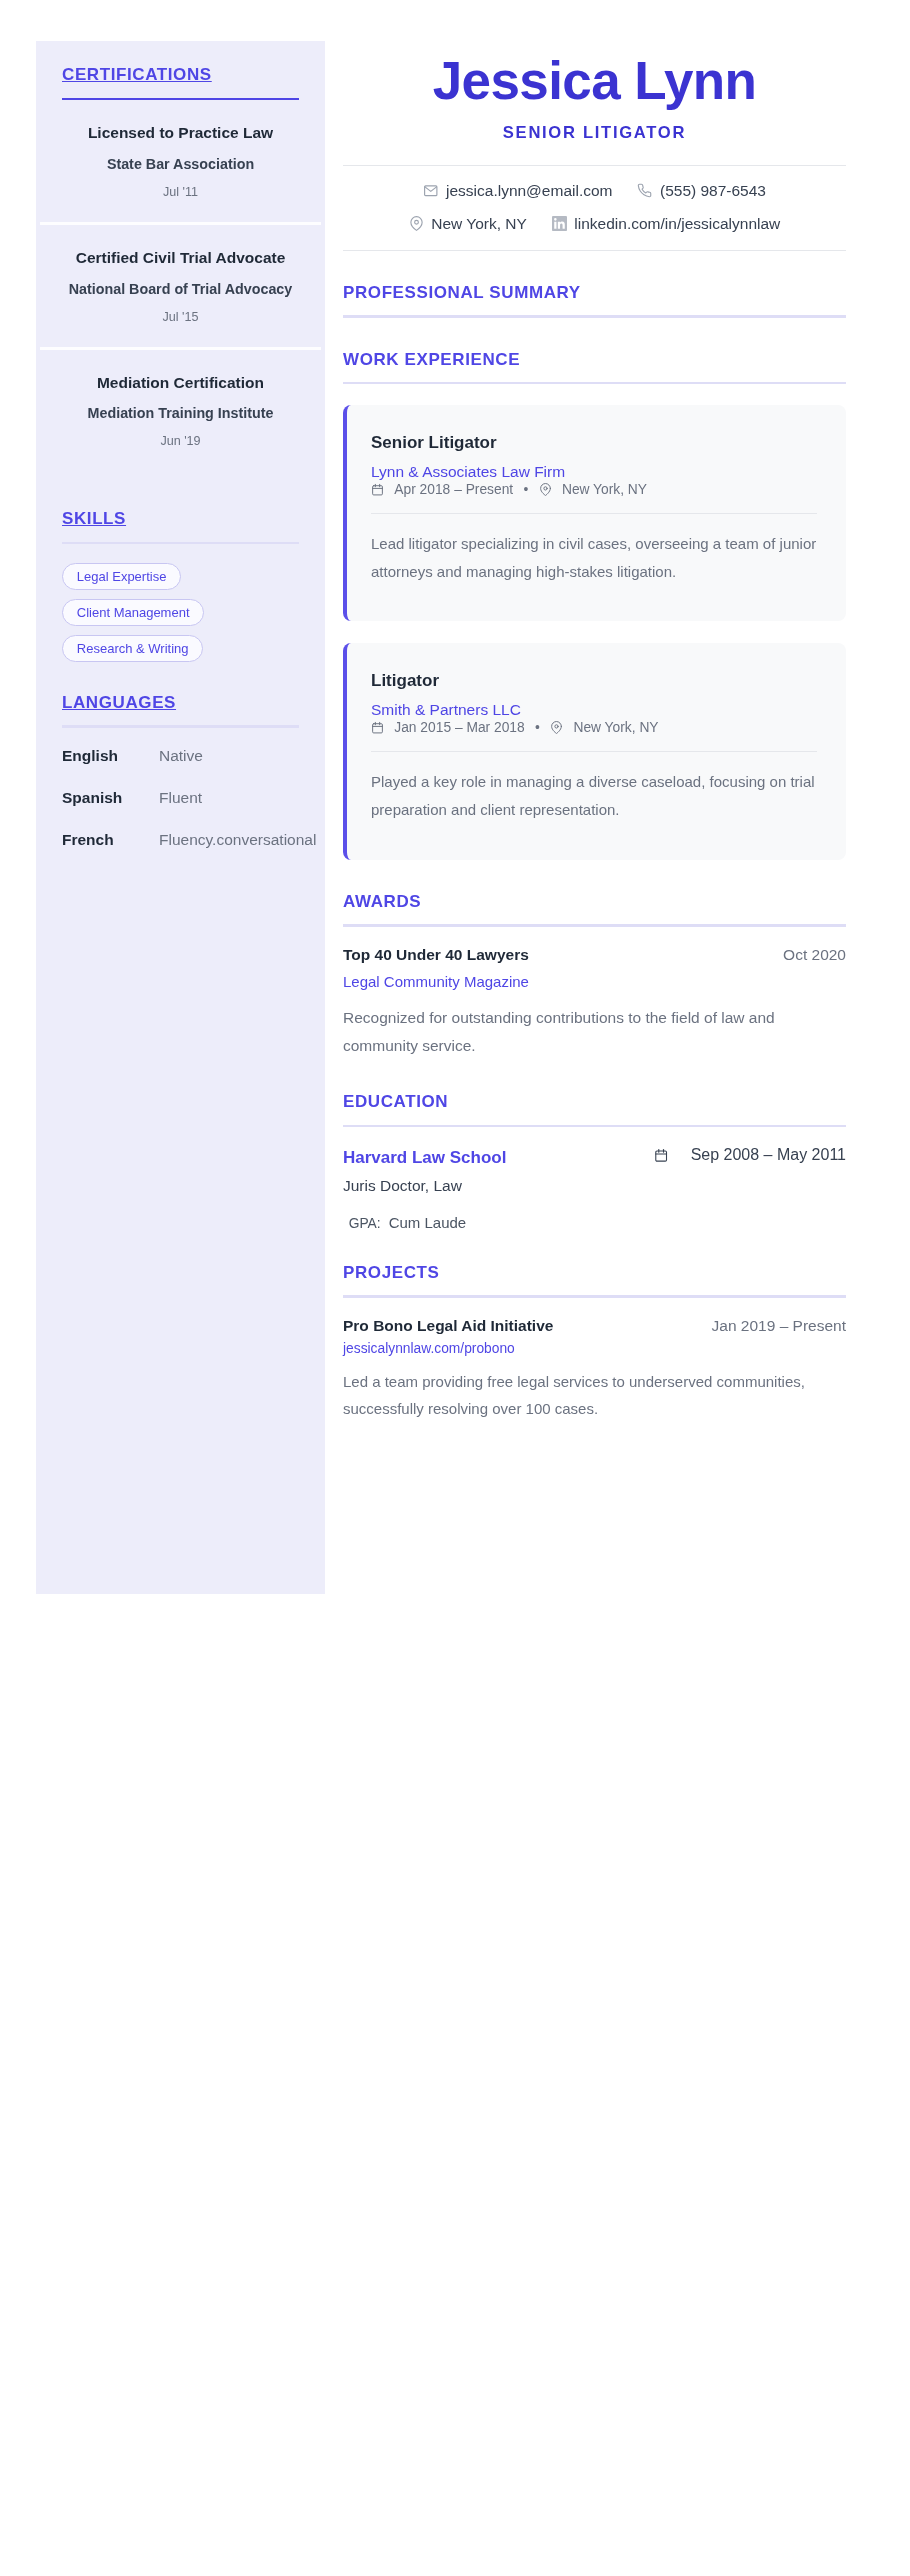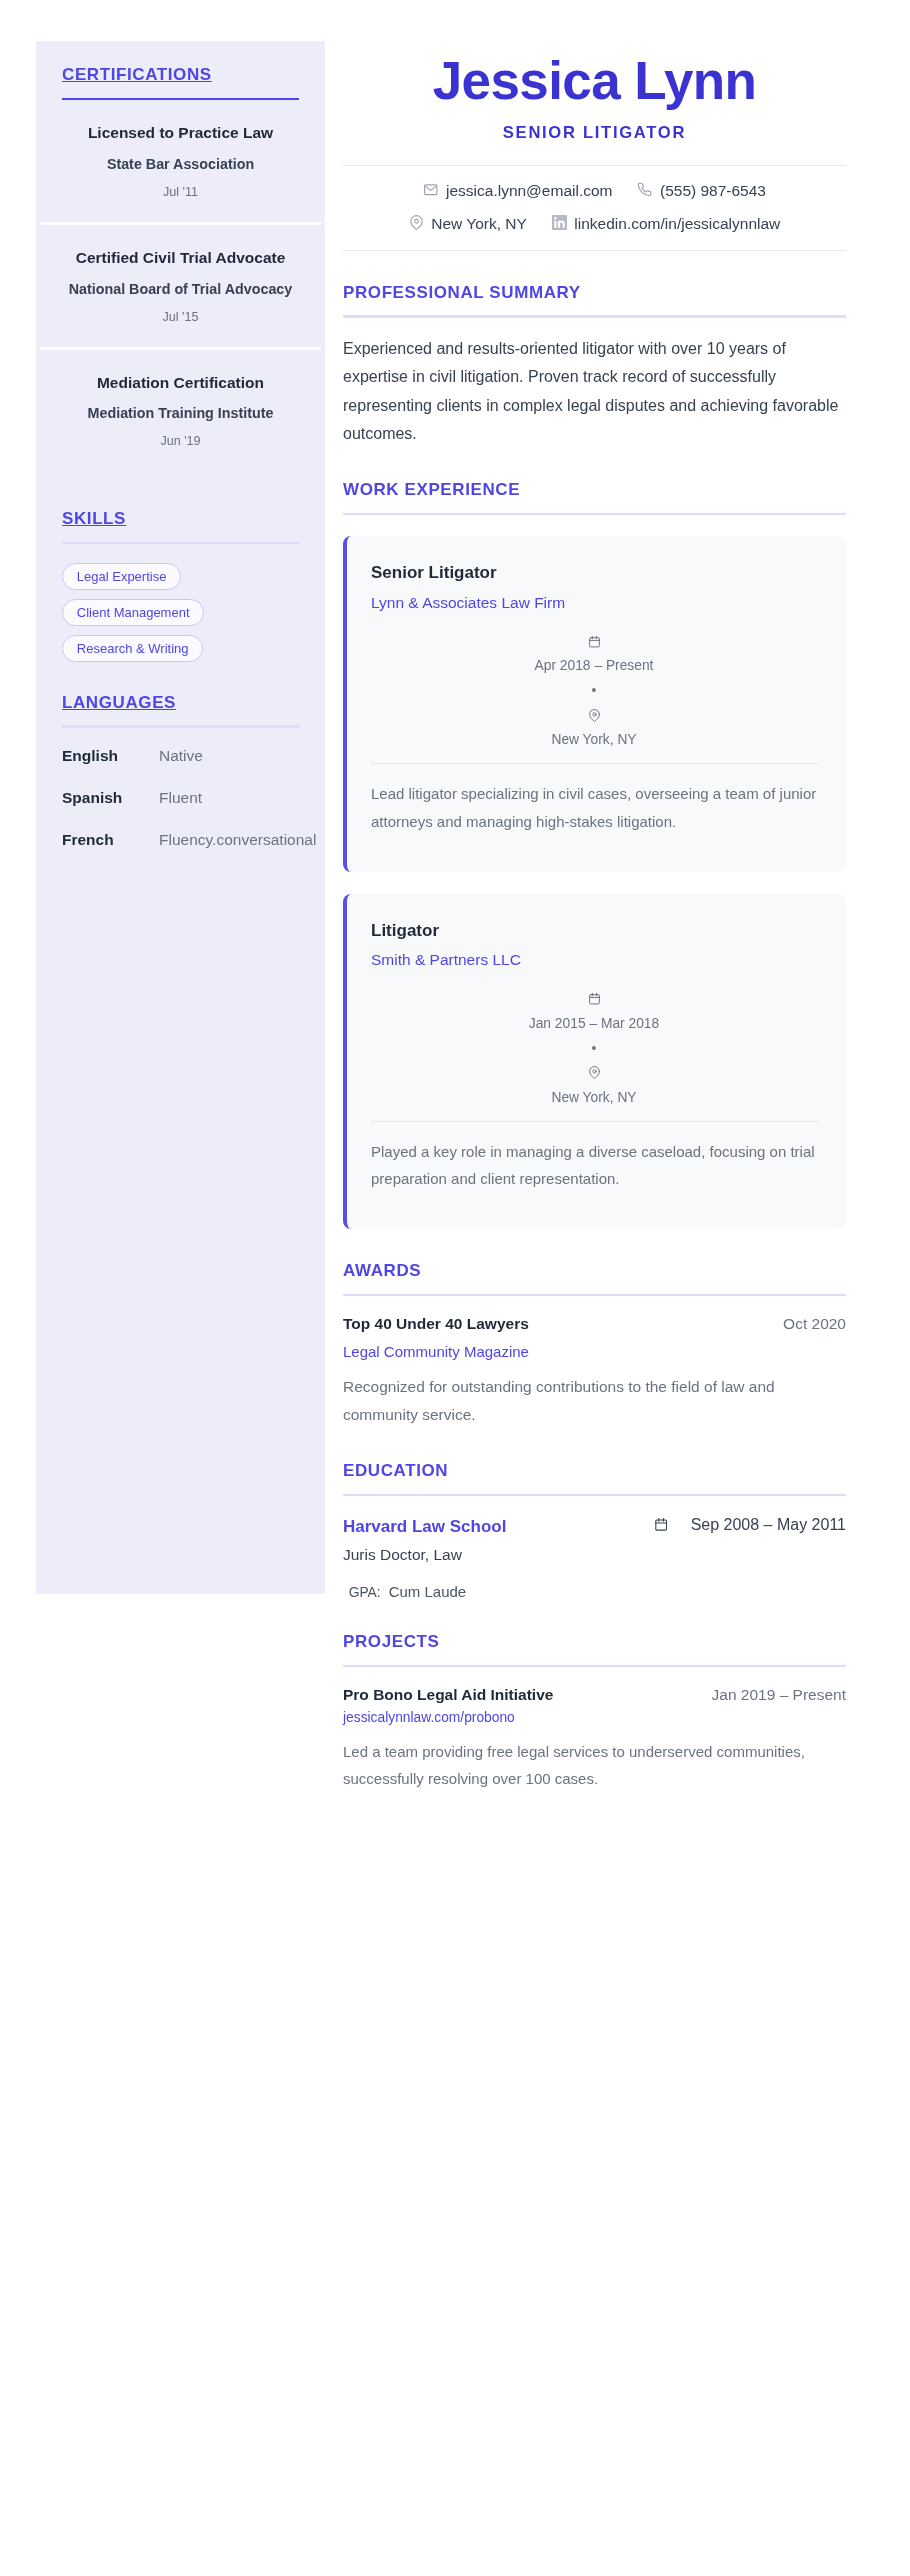"jessica.lynn@email.com" .contact-item { align-items: none -> center }
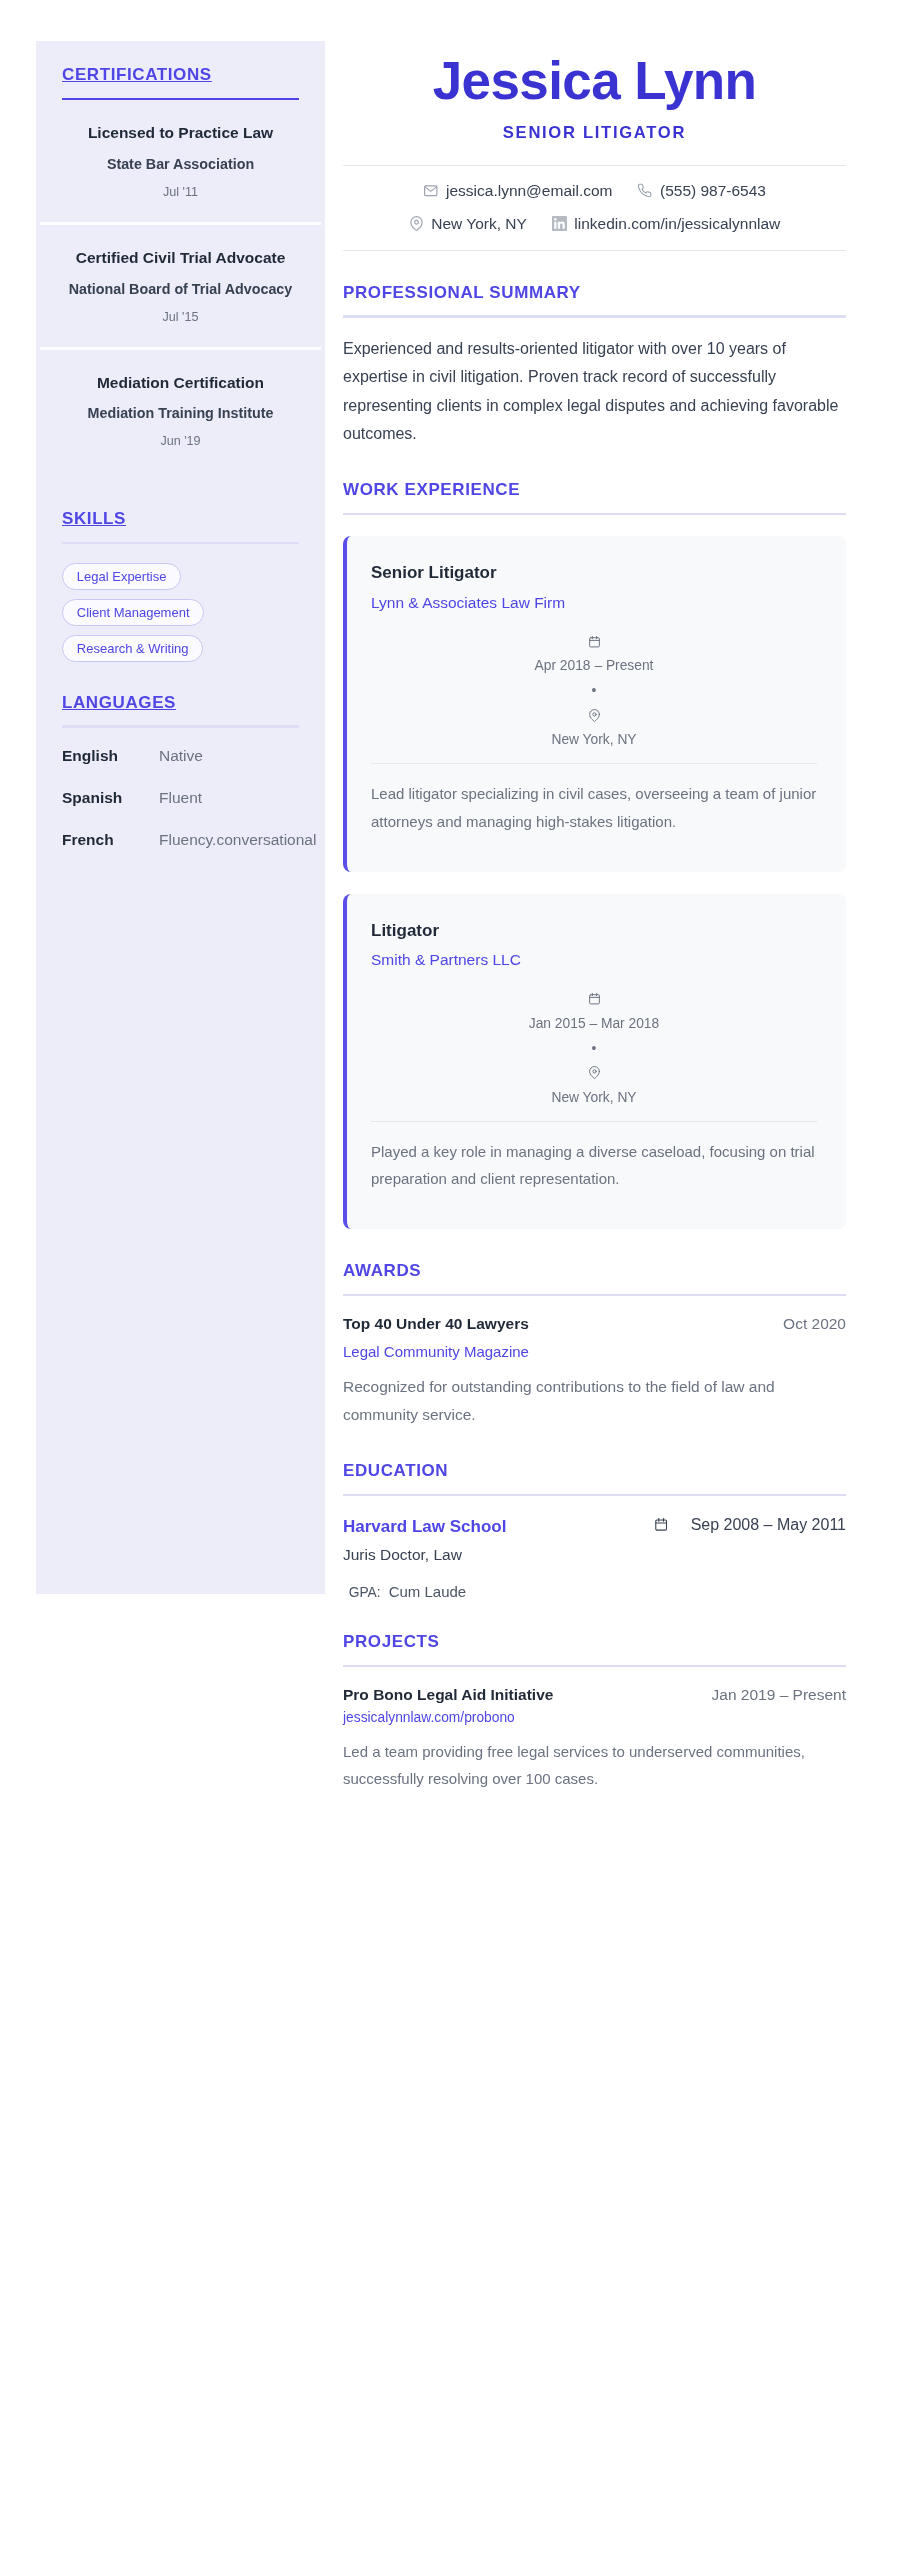"Experienced and results-oriented" p.summary-text { html: <p>Experienced and results-oriented litigator with over 10 years of expertise in civil litigation. Proven track record of successfully representing clients in complex legal disputes and achieving favorable outcomes.</p> -> none }
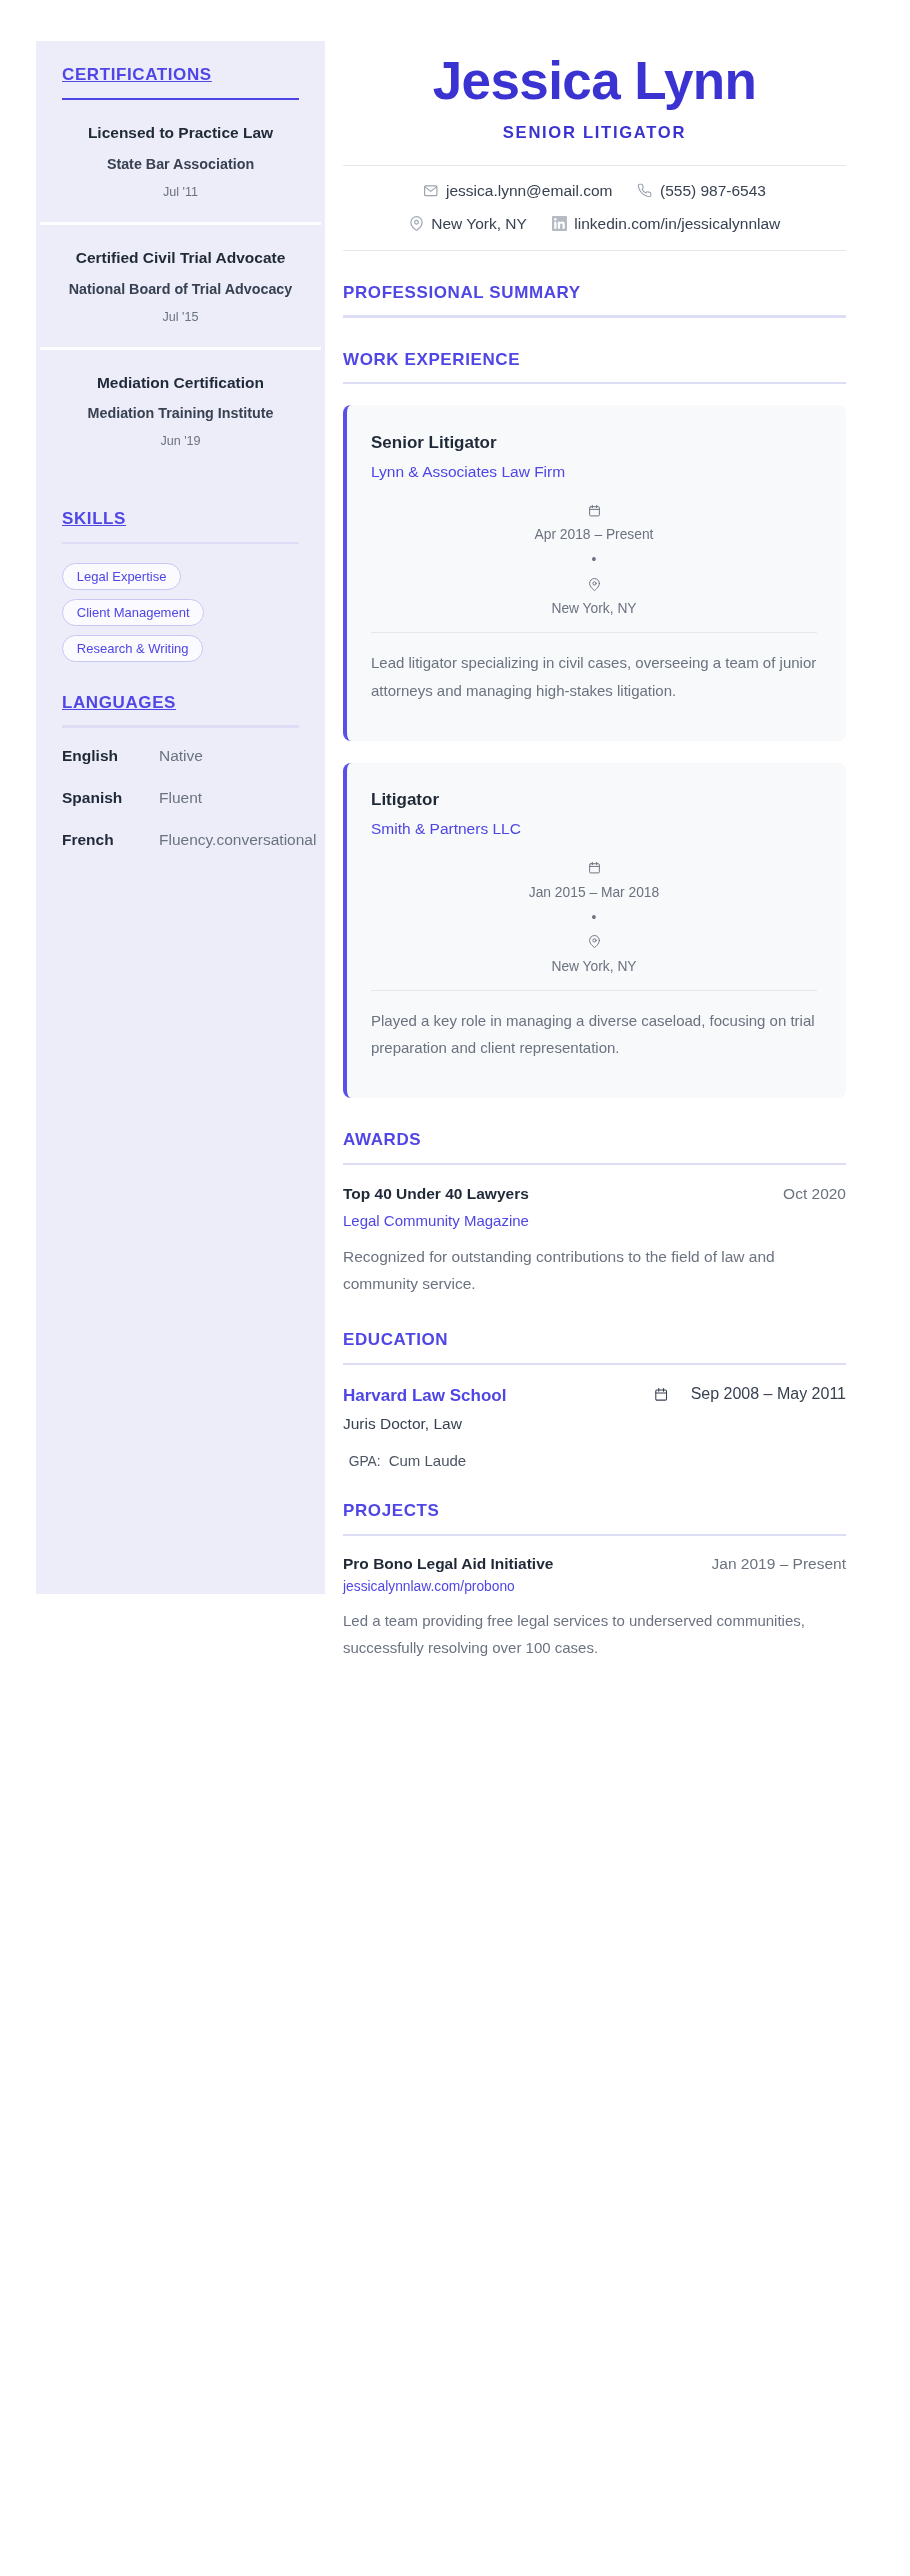"Apr 2018 – Present" .job-meta { flex-direction: column -> none; margin-top: 23px -> 1px }
